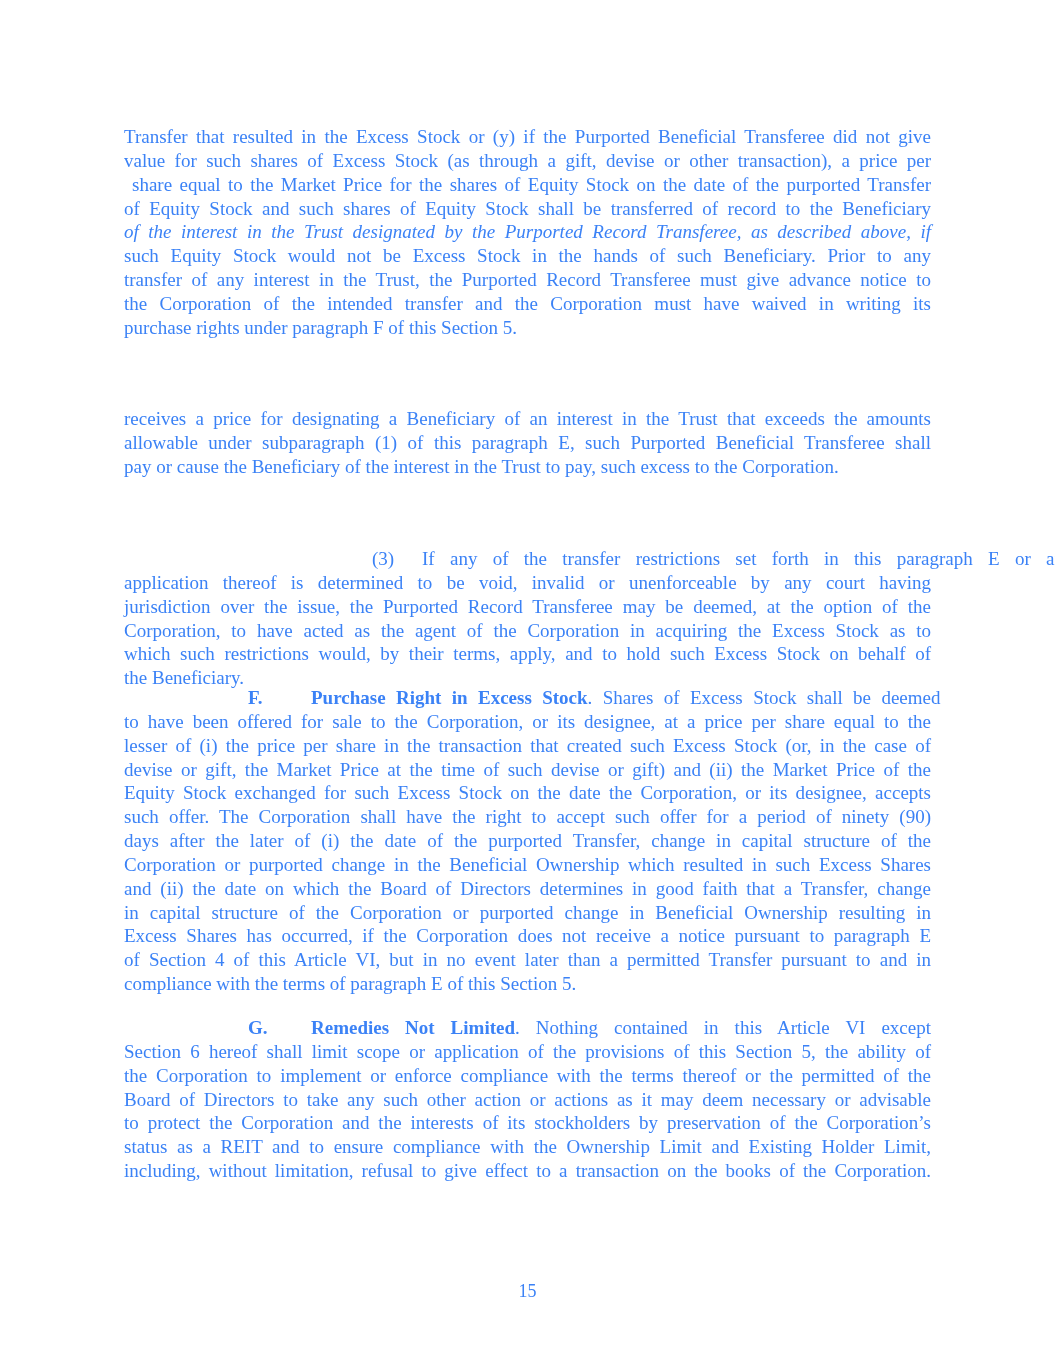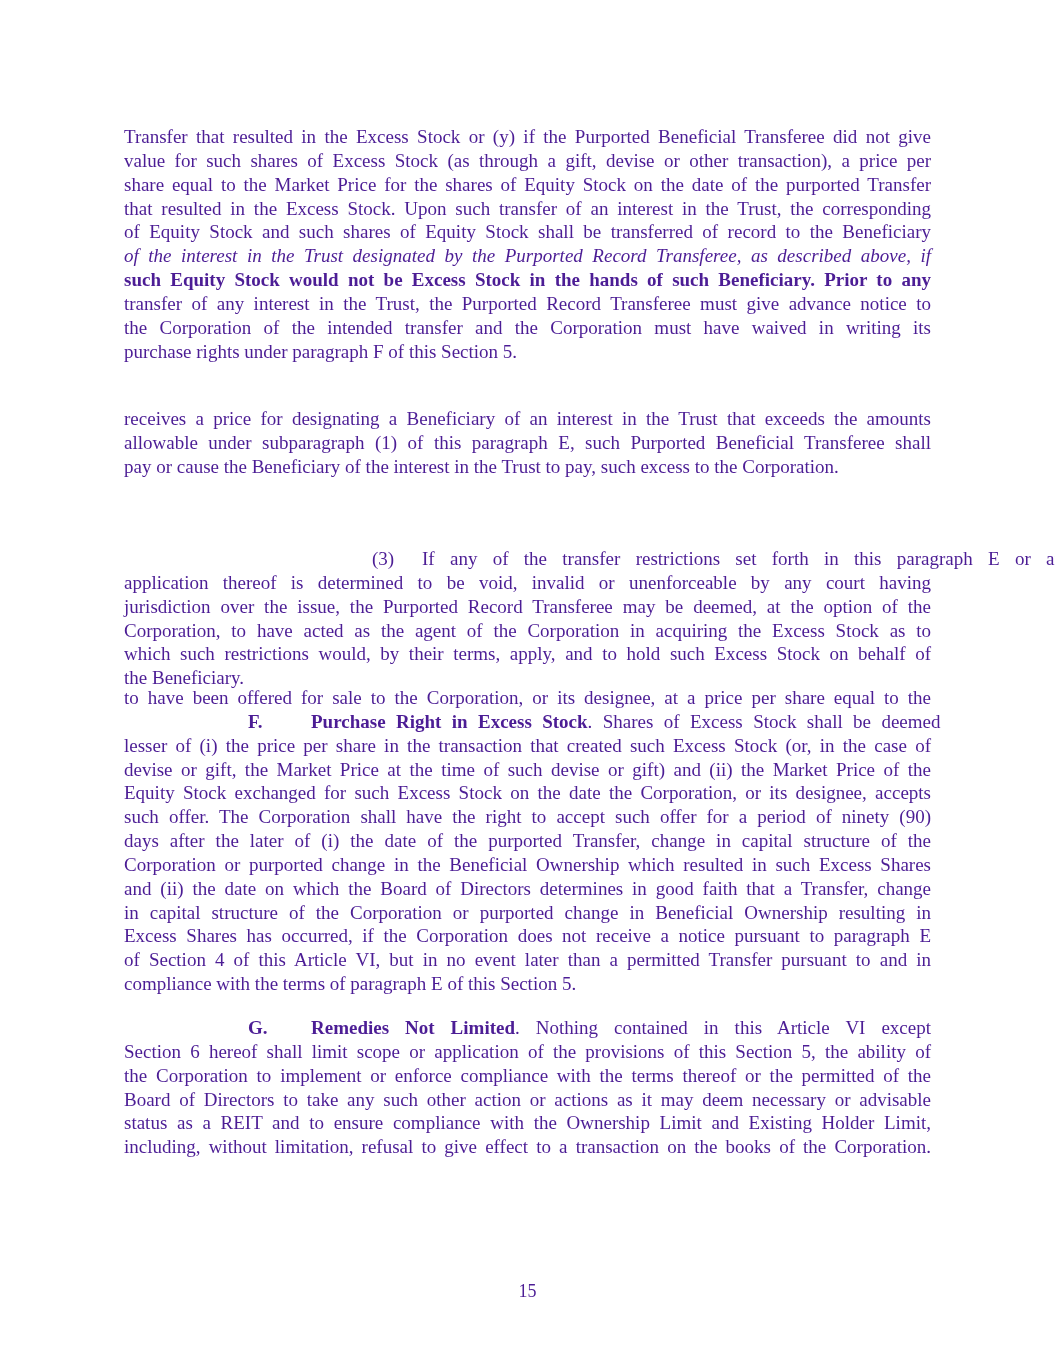"Transfer that resulted in the" .page { color: #4c1d95 -> #3b82f6 }
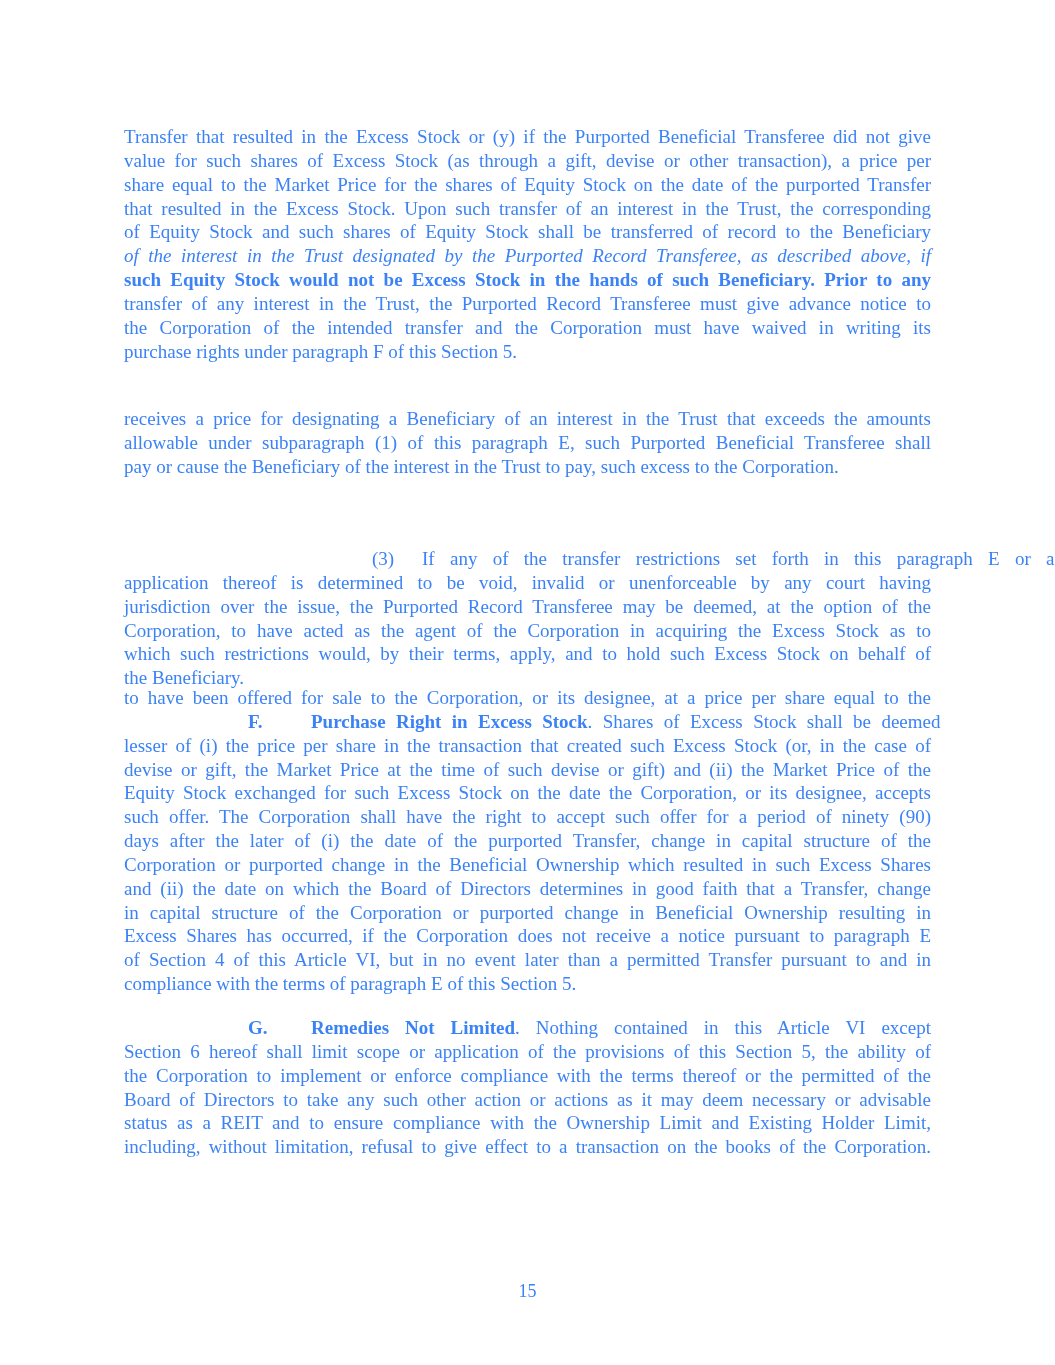"share equal to the Market" div.line { margin-left: none -> 8px }
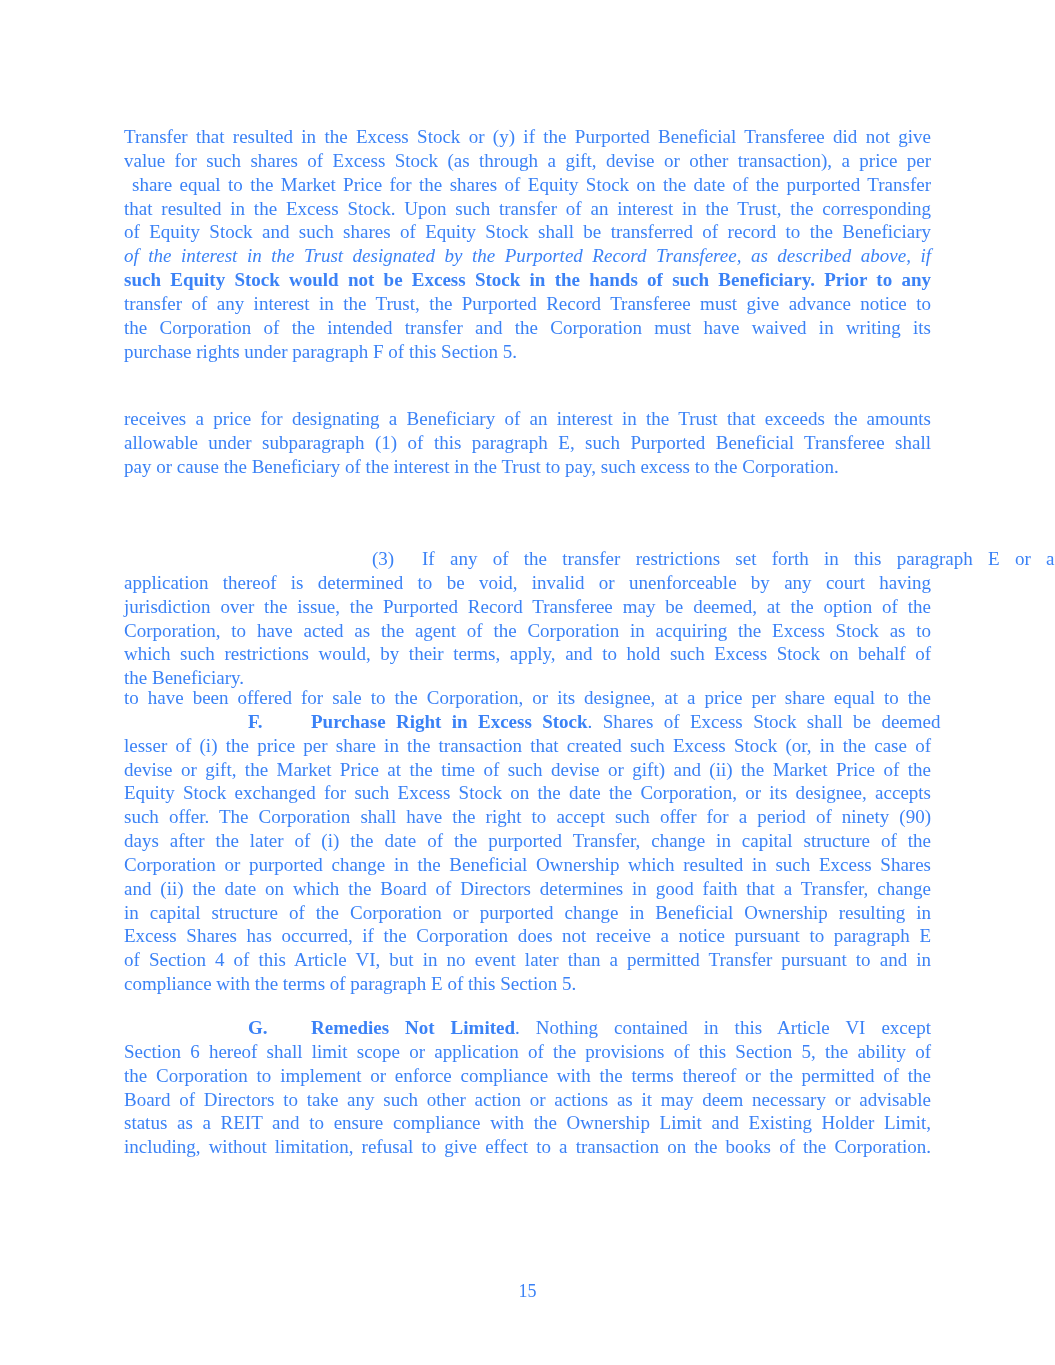"that resulted in the Excess" div.line { html: <div>that resulted in the Excess Stock. Upon such transfer of an interest in the Trust, the corresponding</div> -> none }
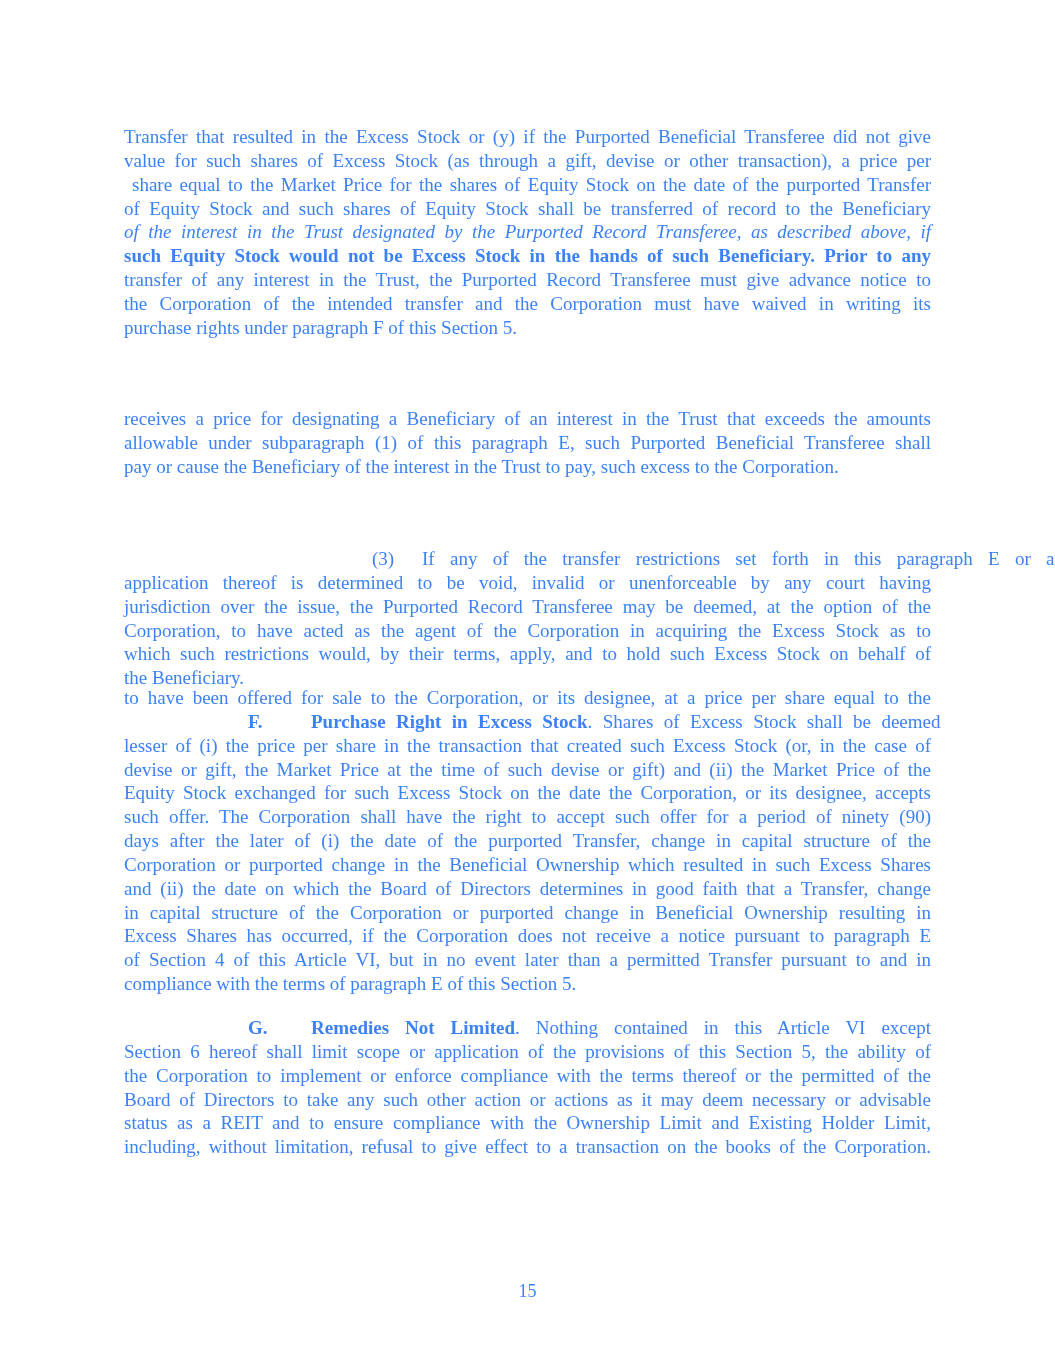"such Equity Stock would not" div.line { font-weight: bold -> none }
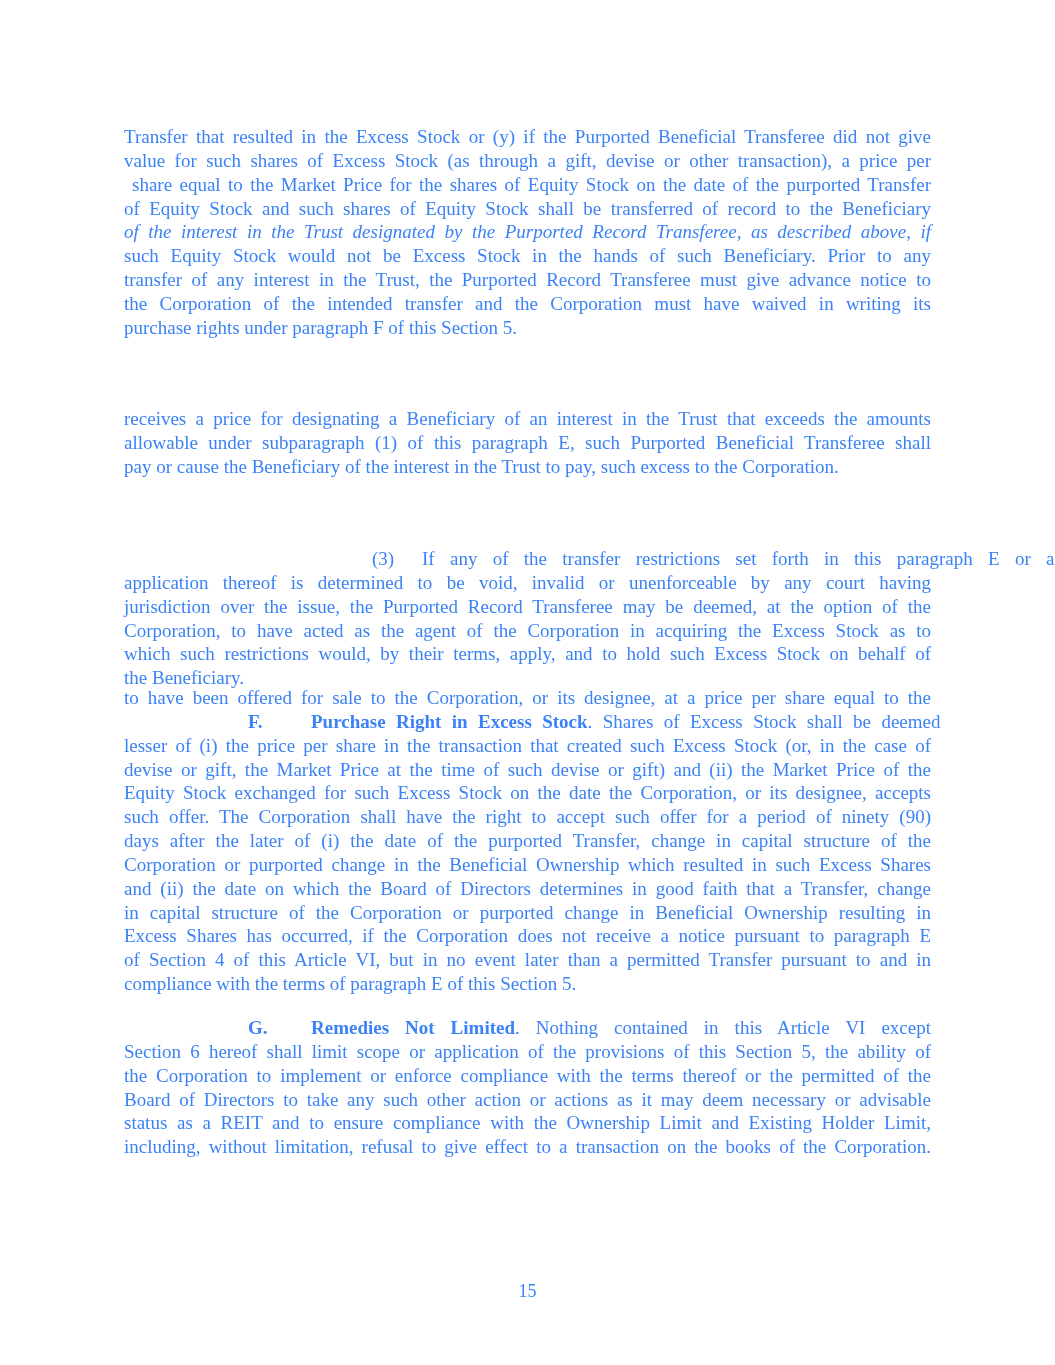"to have been offered for" div.line { order: before "F. Purchase Right in Excess" -> after "F. Purchase Right in Excess" }
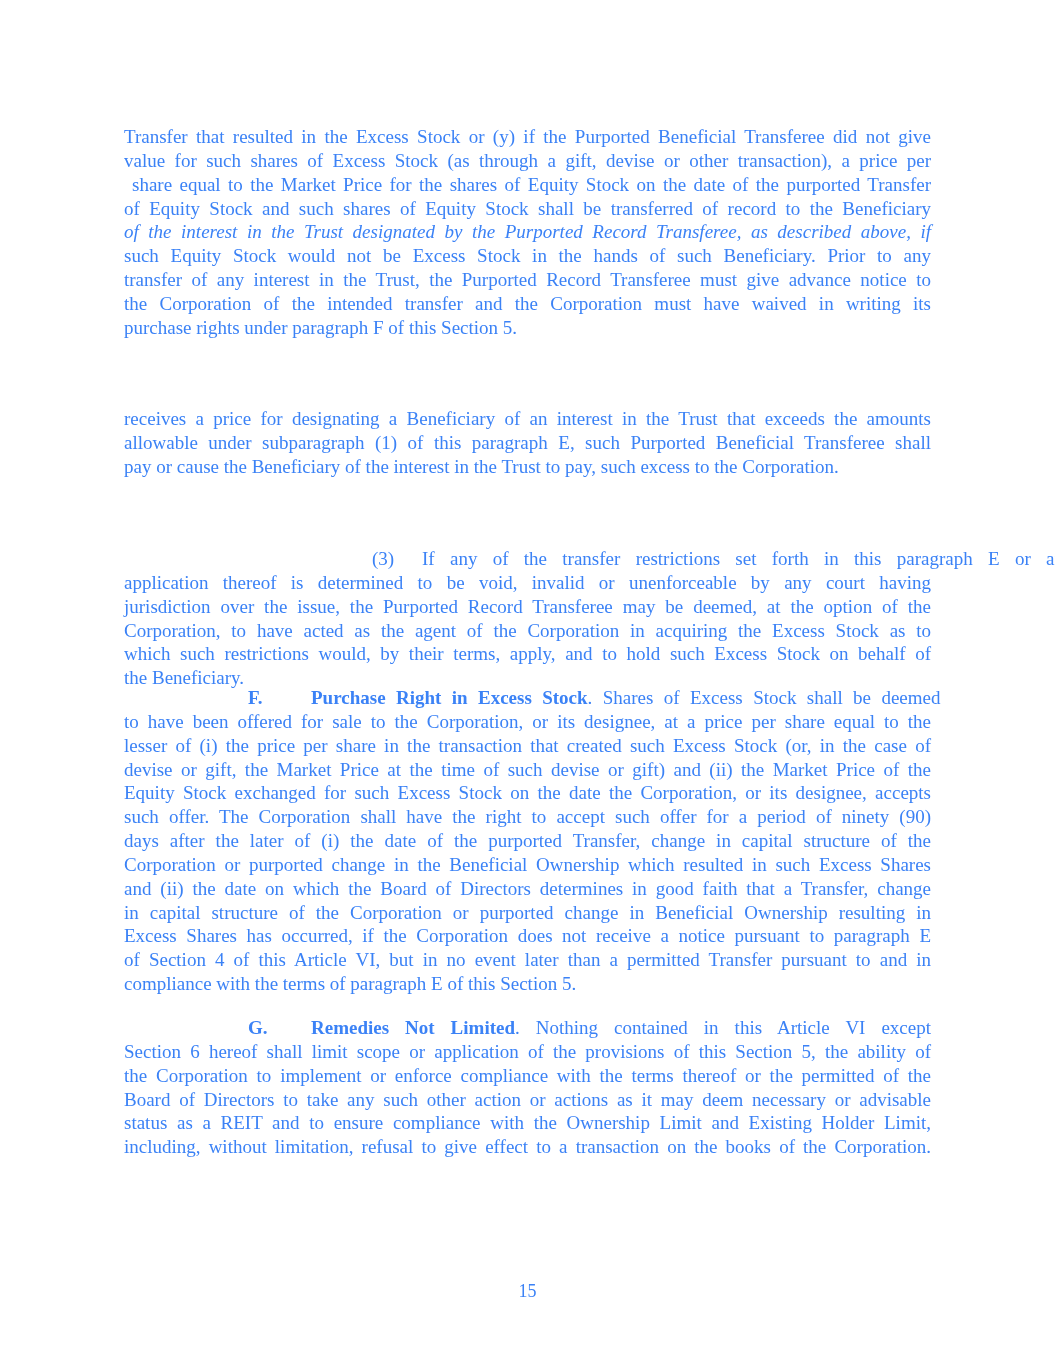"to protect the Corporation and" div.line { html: none -> <div>to protect the Corporation and the interests of its stockholders by preservation of the Corporation’s</div> }
